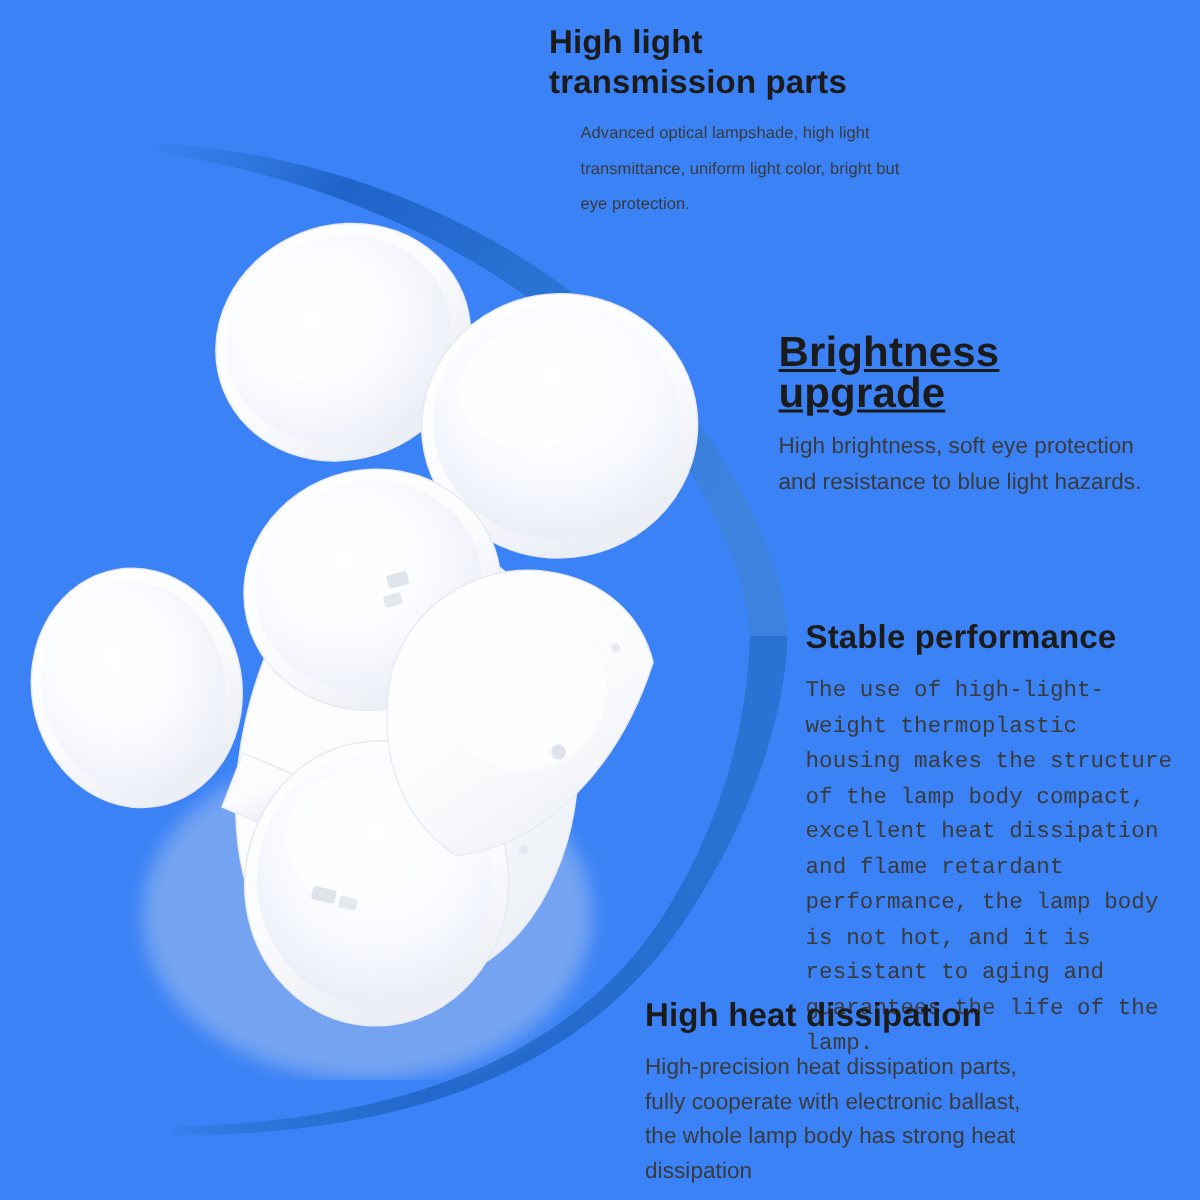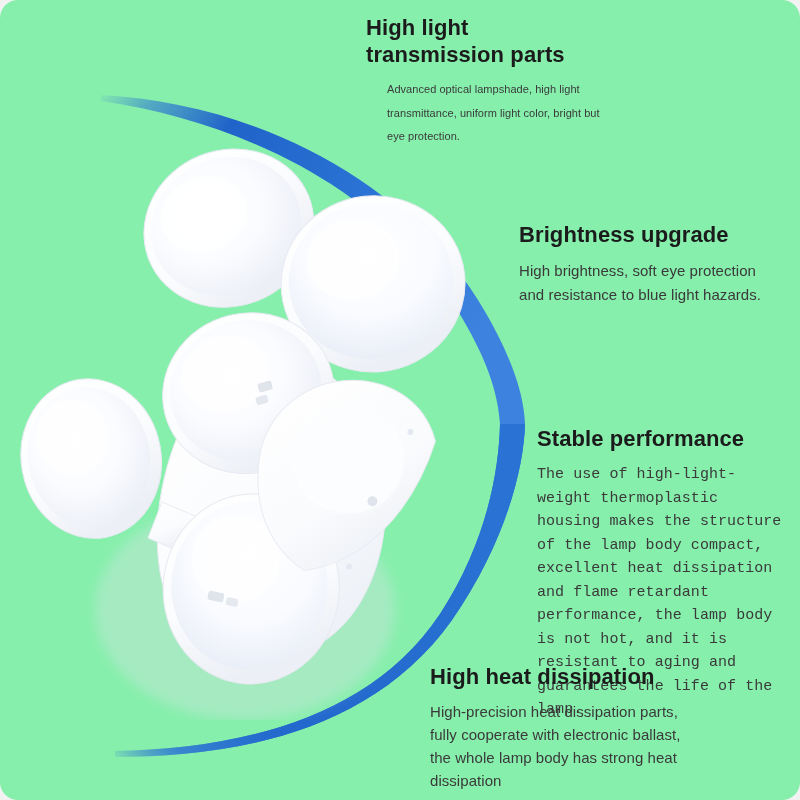"High light" #stage { background: #86efac -> #3b82f6; border-radius: 18px -> none }
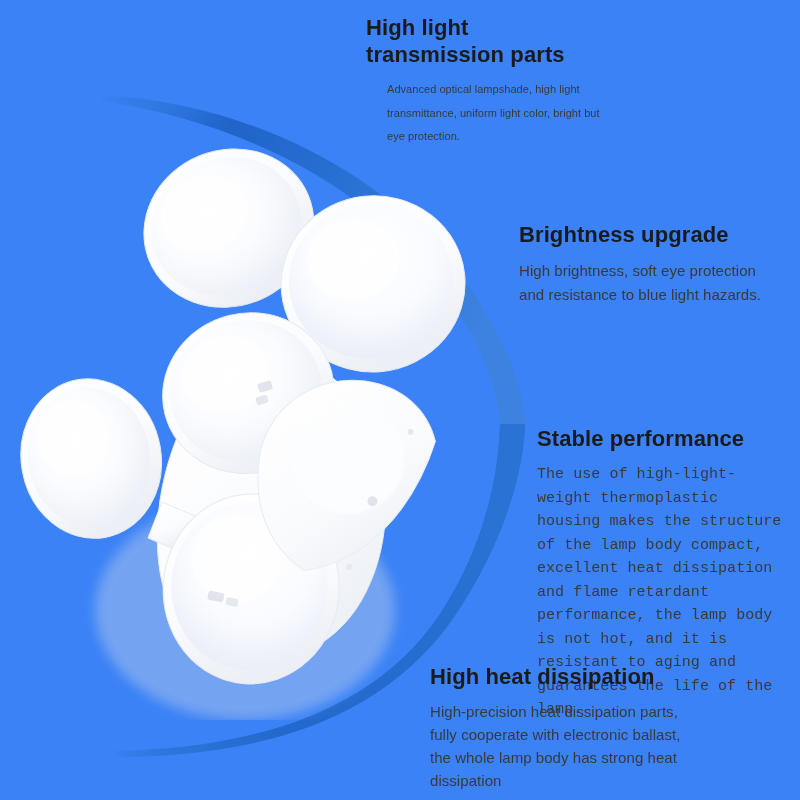"Brightness upgrade" #blk-bright h2 { font-size: 22px -> 28px; text-decoration: none -> underline }
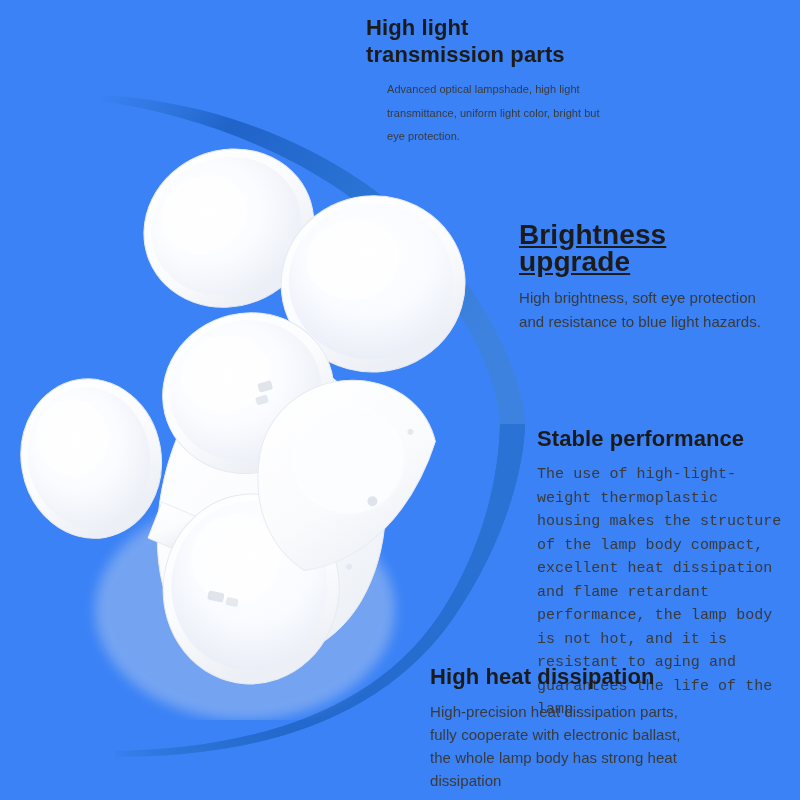"Stable performance" #blk-stable { top: 425px -> 411px }
